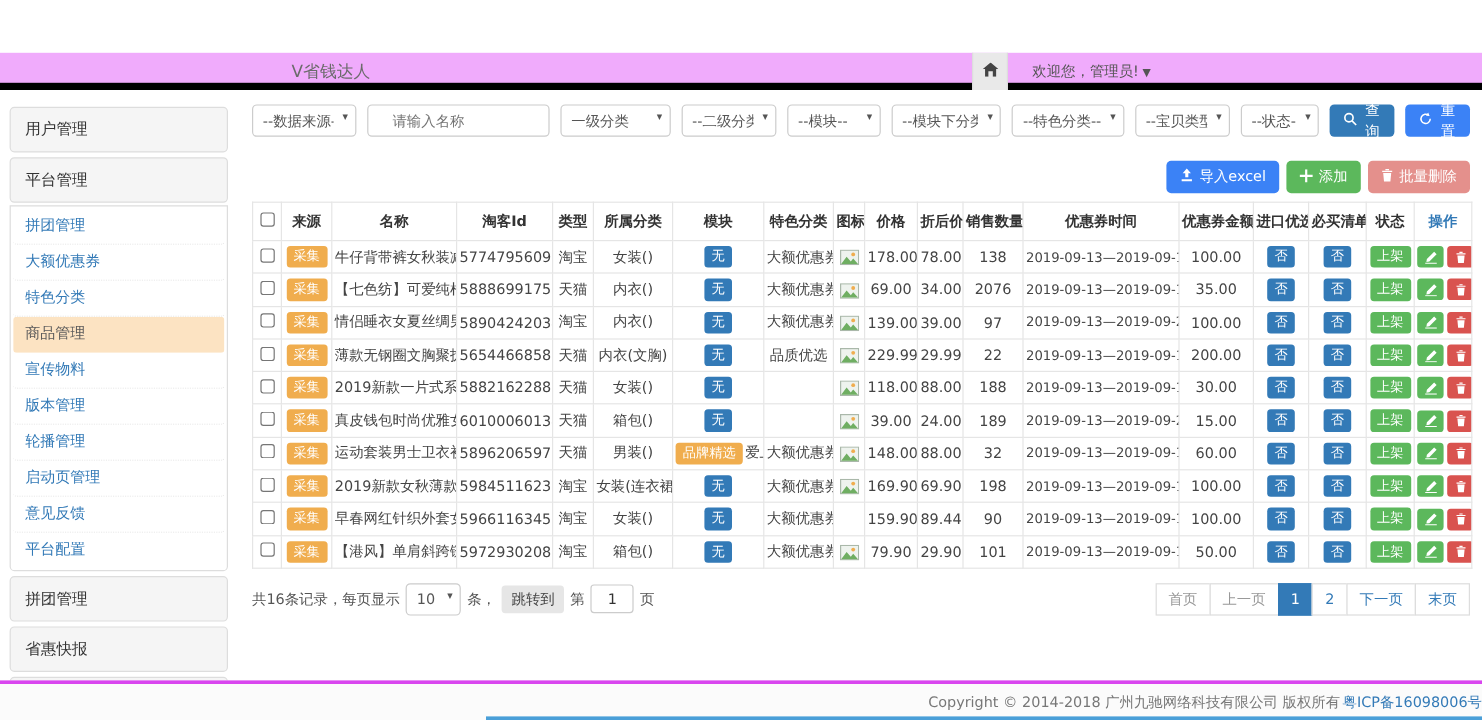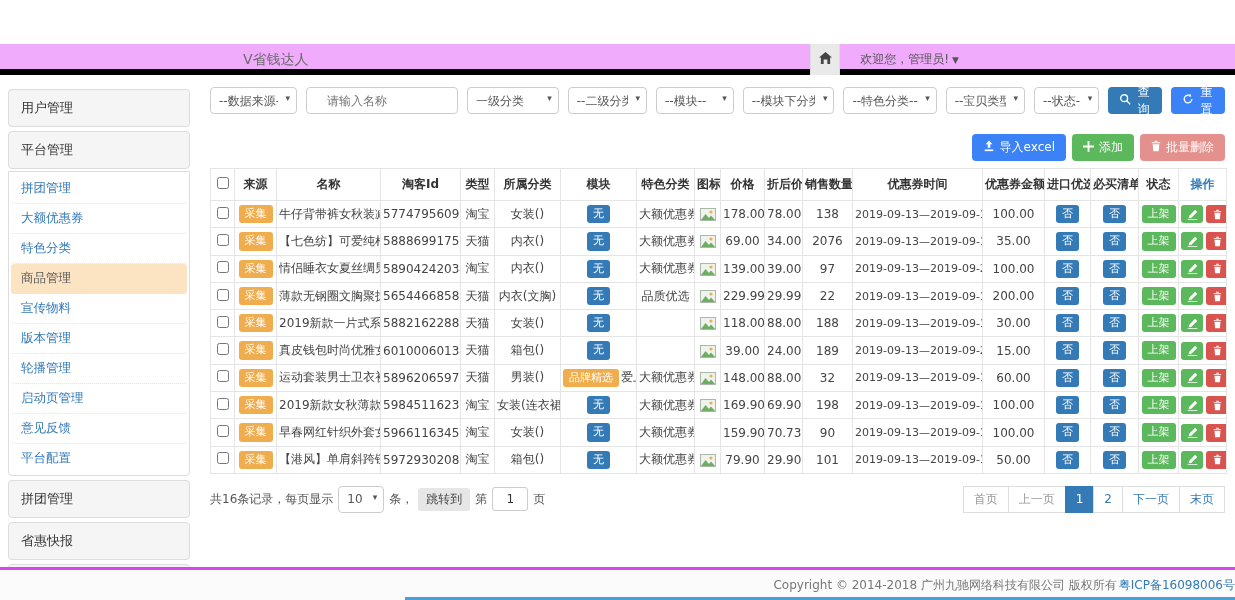"70.73" td { text: 70.73 -> 89.44 }
